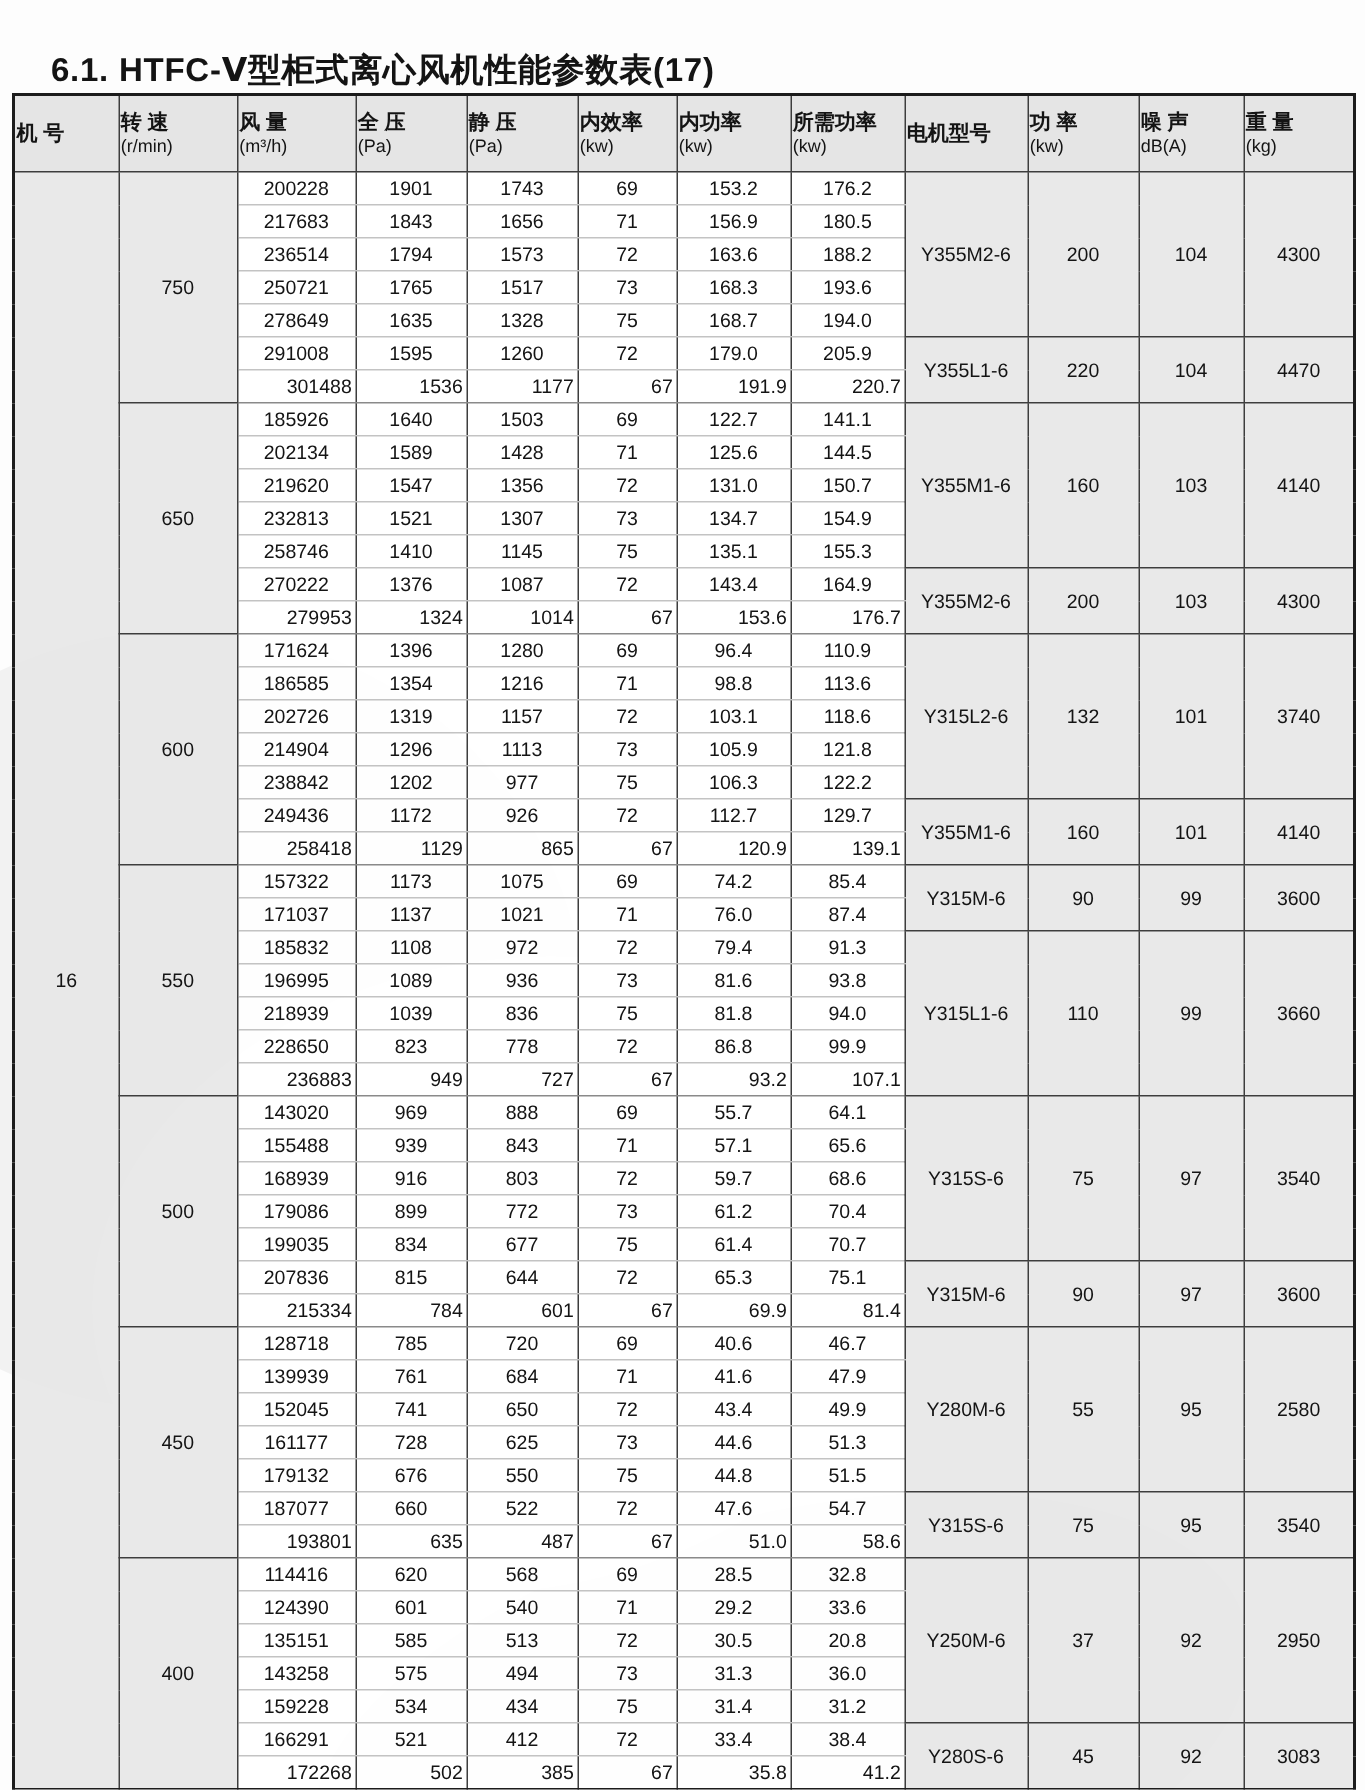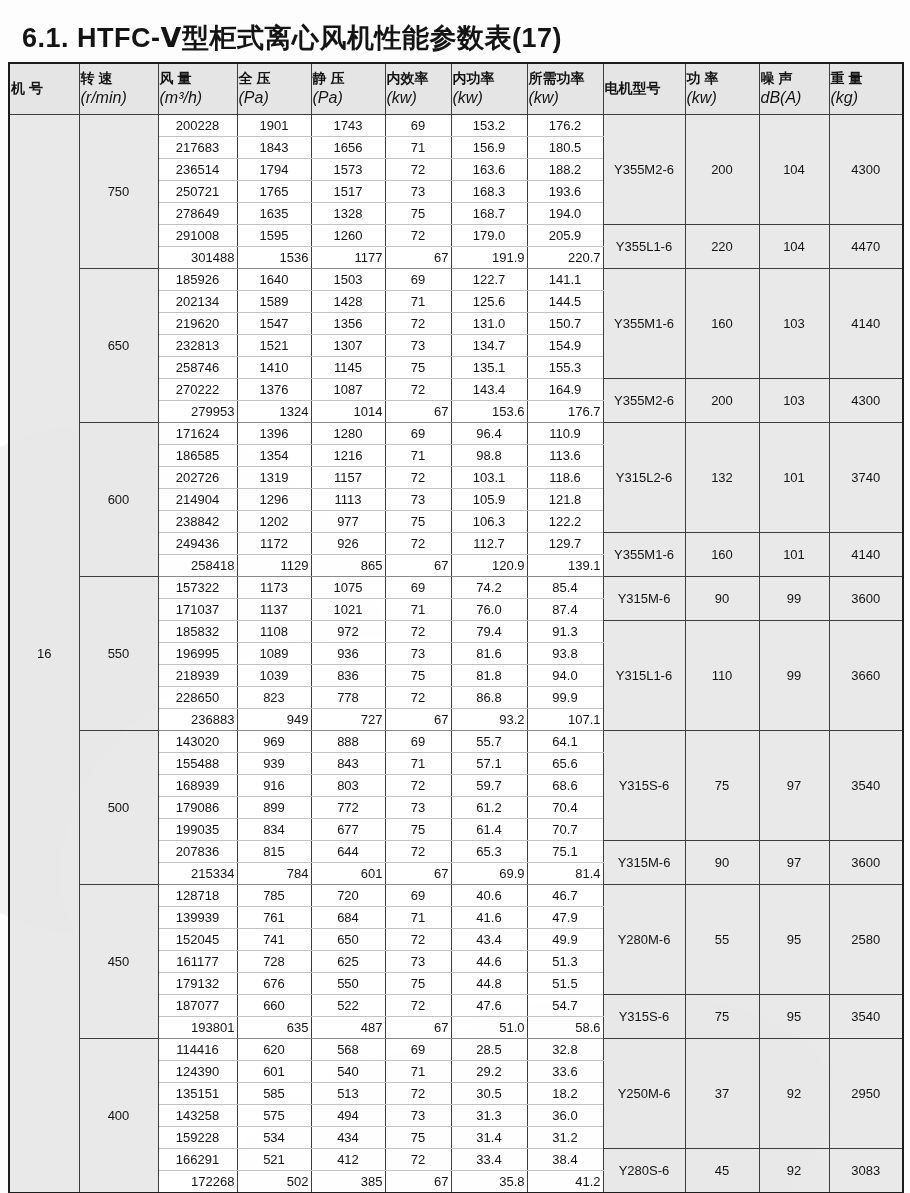"6.1. HTFC-Ⅴ型柜式离心风机性能参数表(17)" .title { font-size: 27px -> 22px; margin: 4px -> 16px }
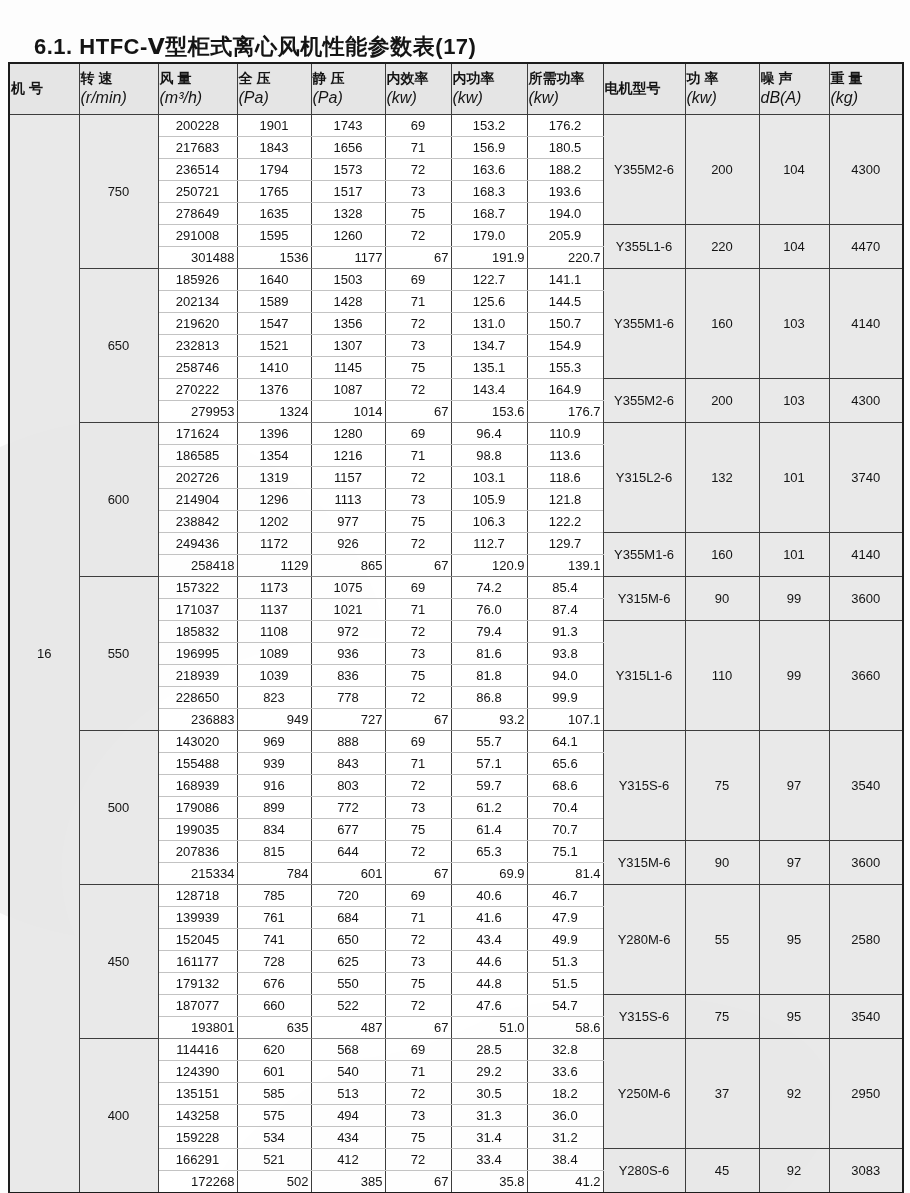"(r/min)" .perf-table th .hline2 { font-size: 16px -> 12px; font-style: italic -> none }
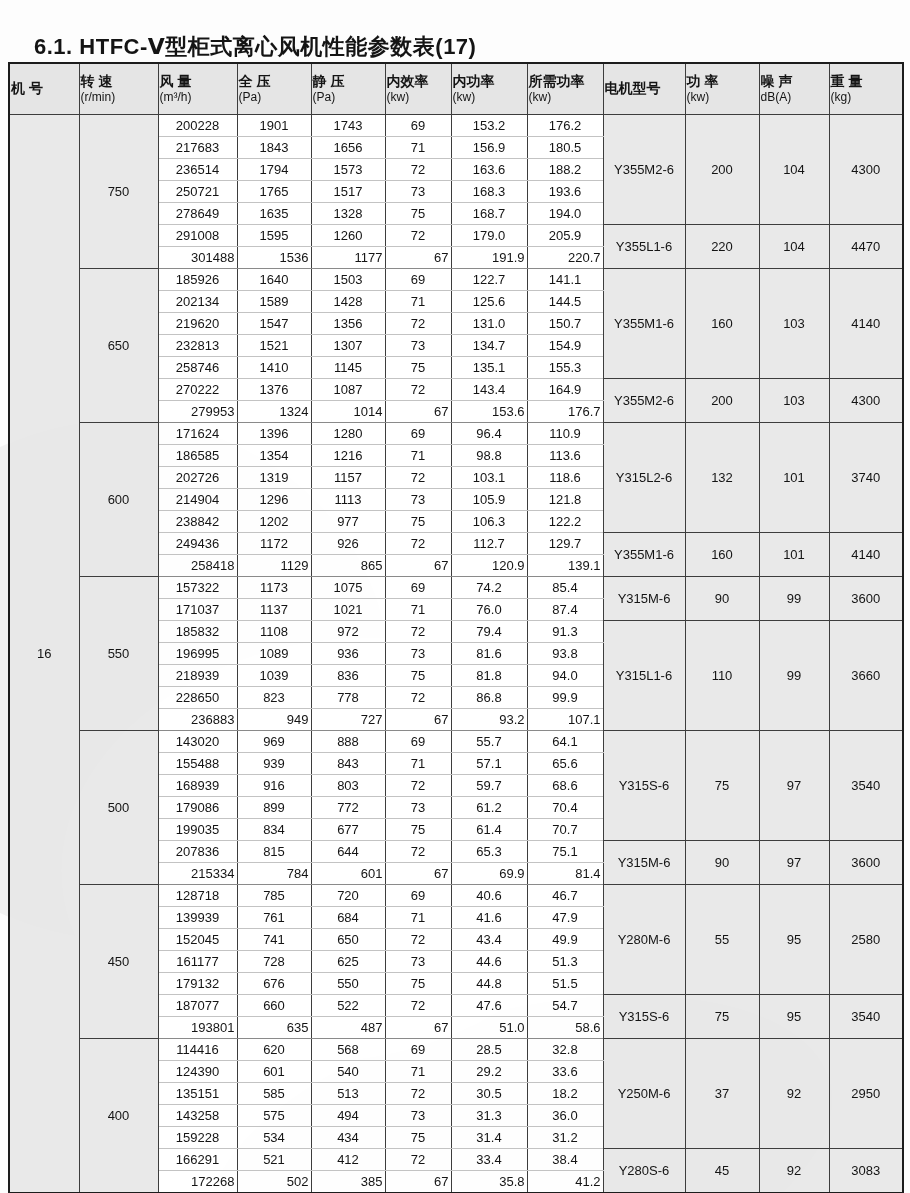"18.2" td.data { text: 18.2 -> 20.8 }
